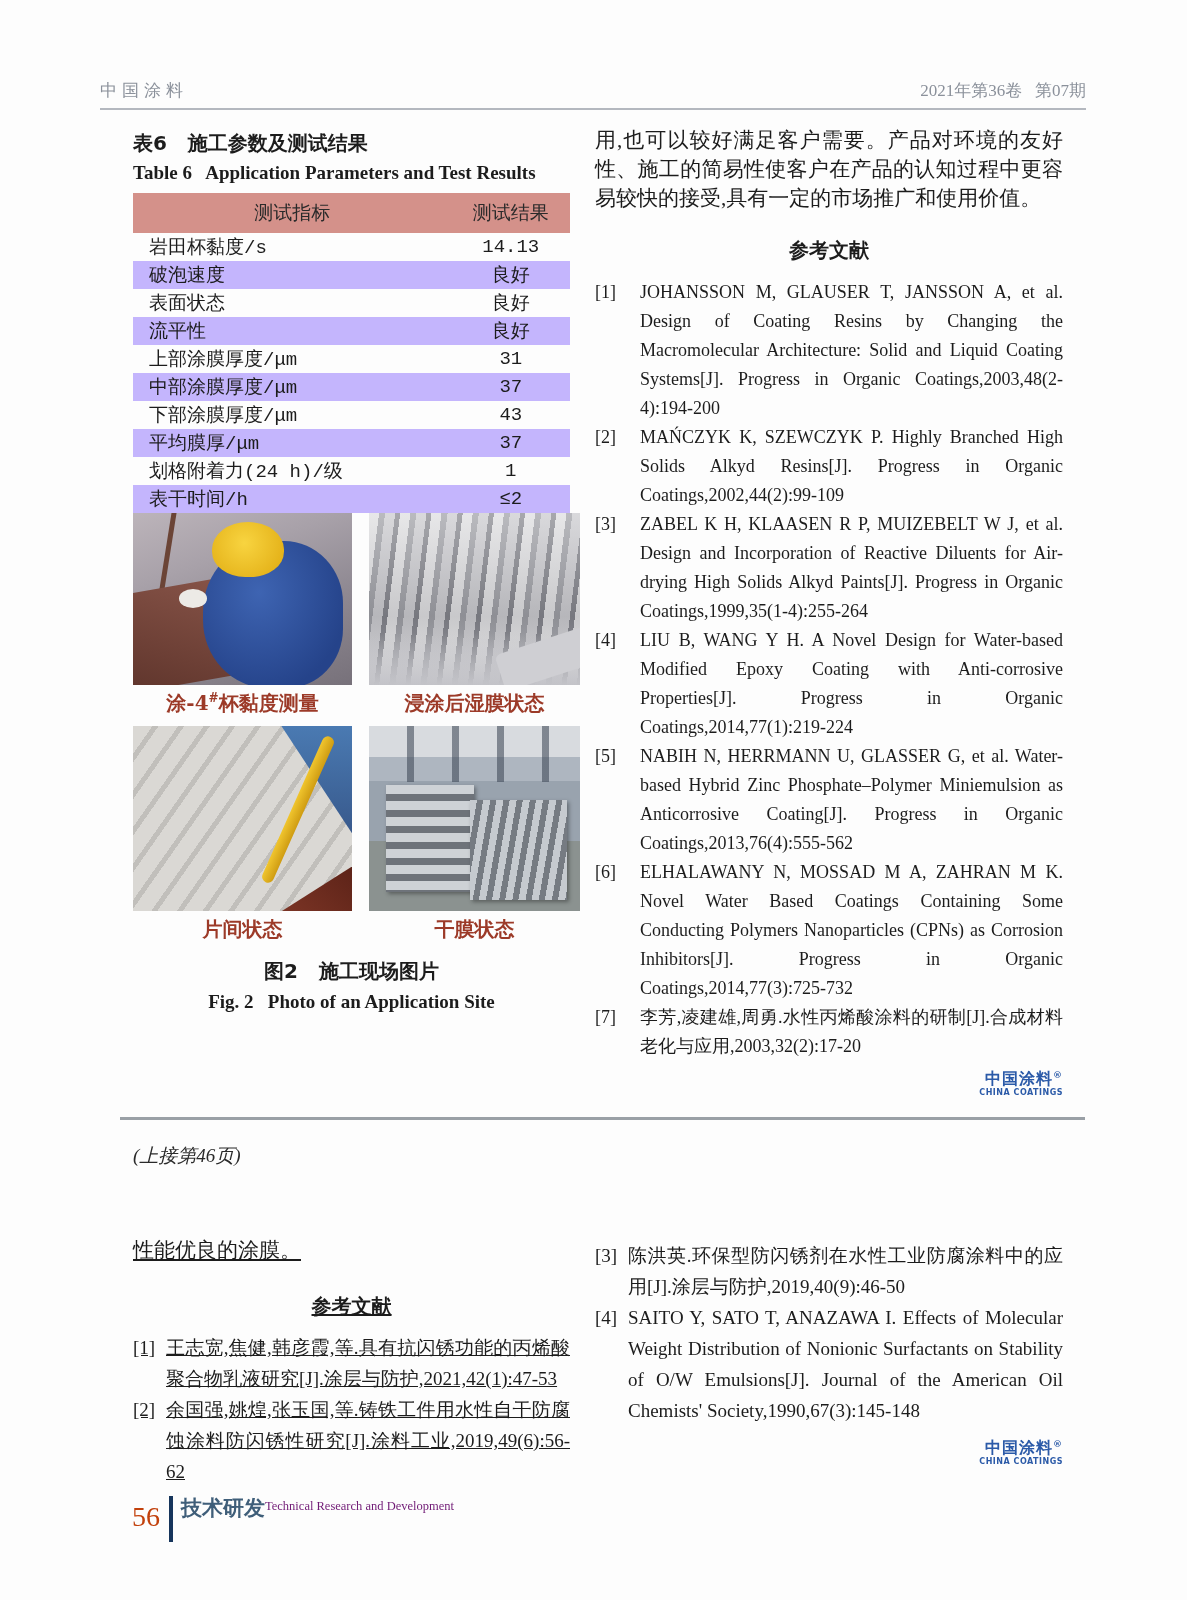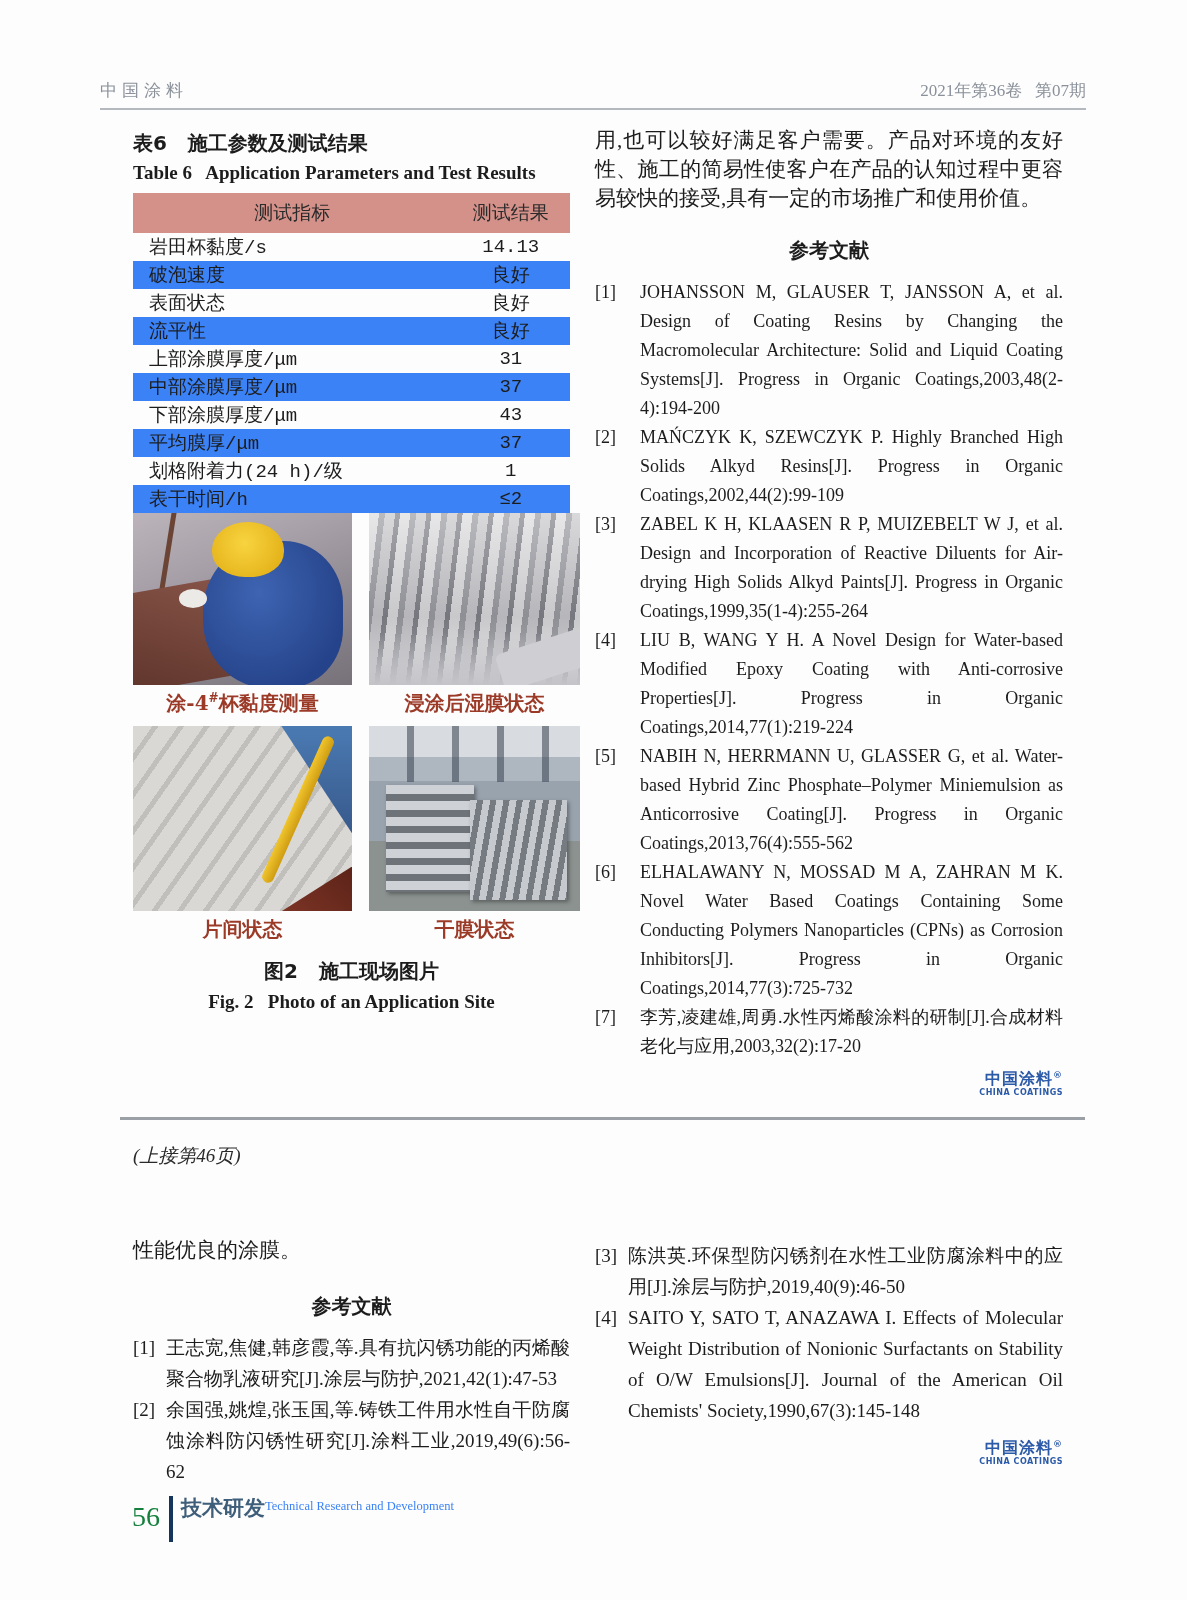"破泡速度" table.test-table tr.alt { background: #3b82f6 -> #c4b5fd }
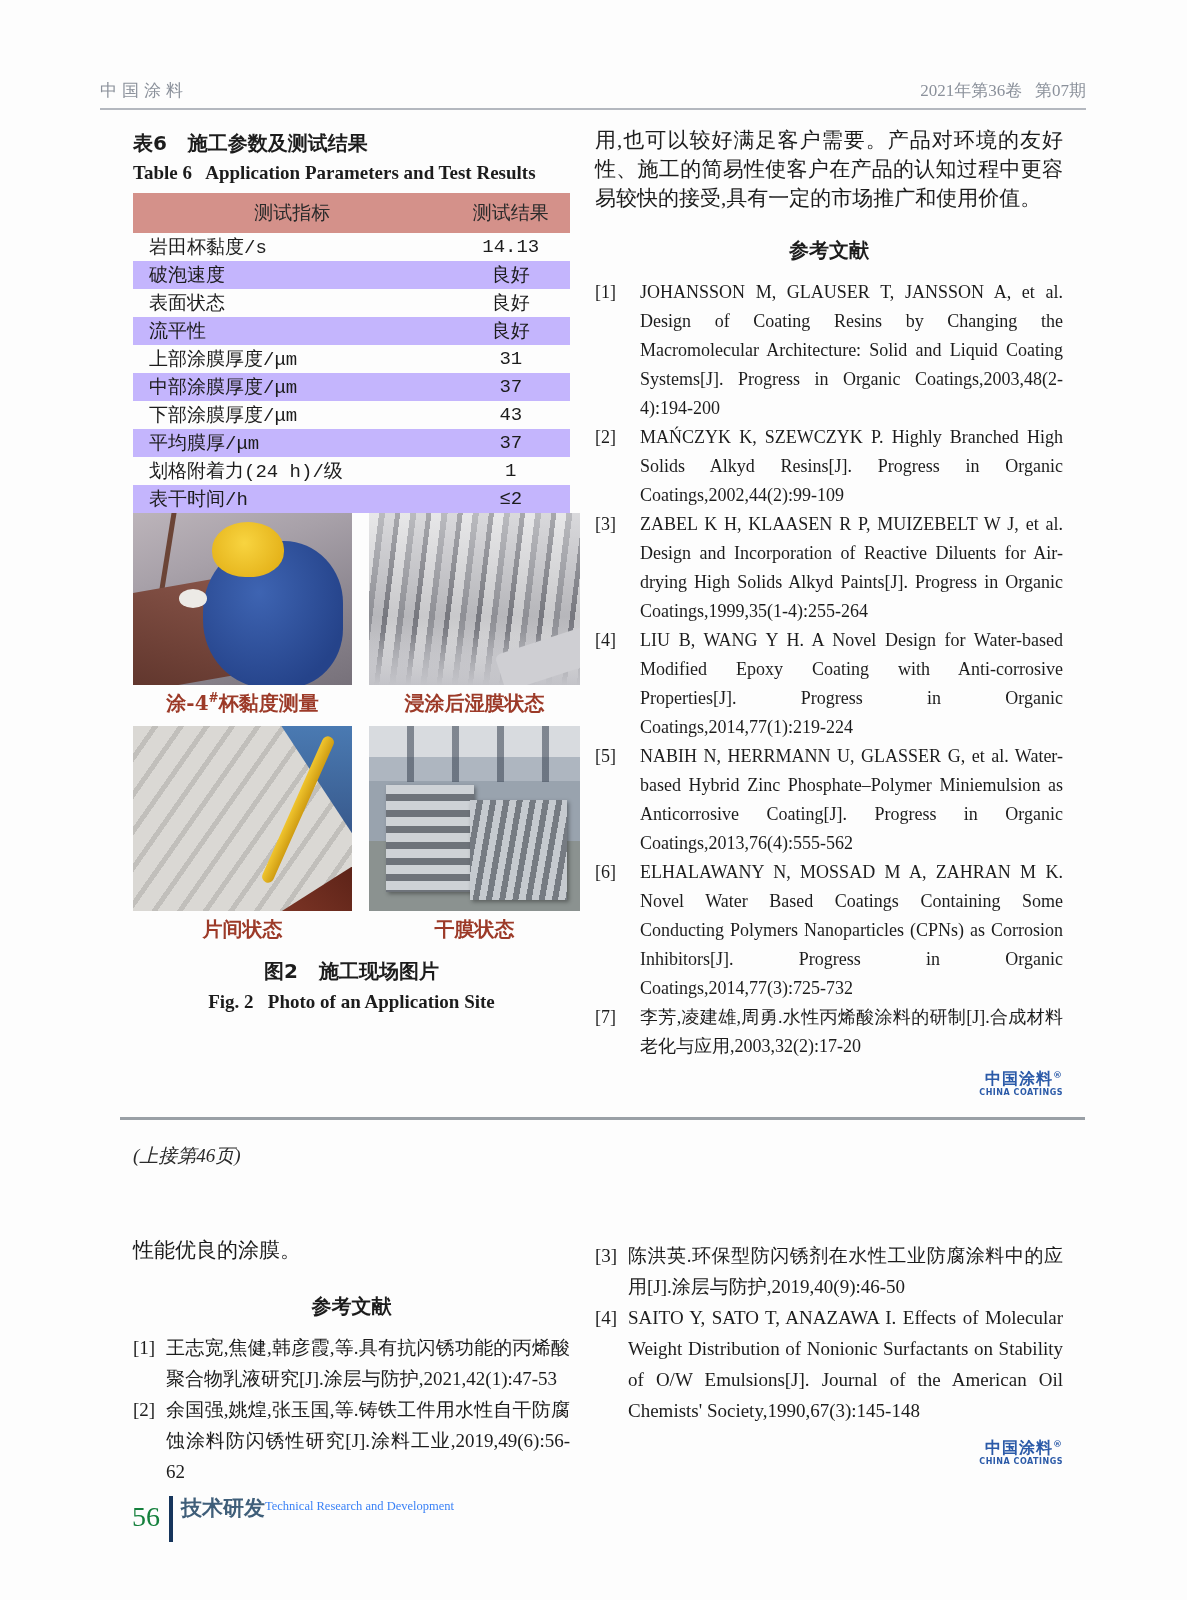"性能优良的涂膜。" .bottom-left { text-decoration: none -> underline }
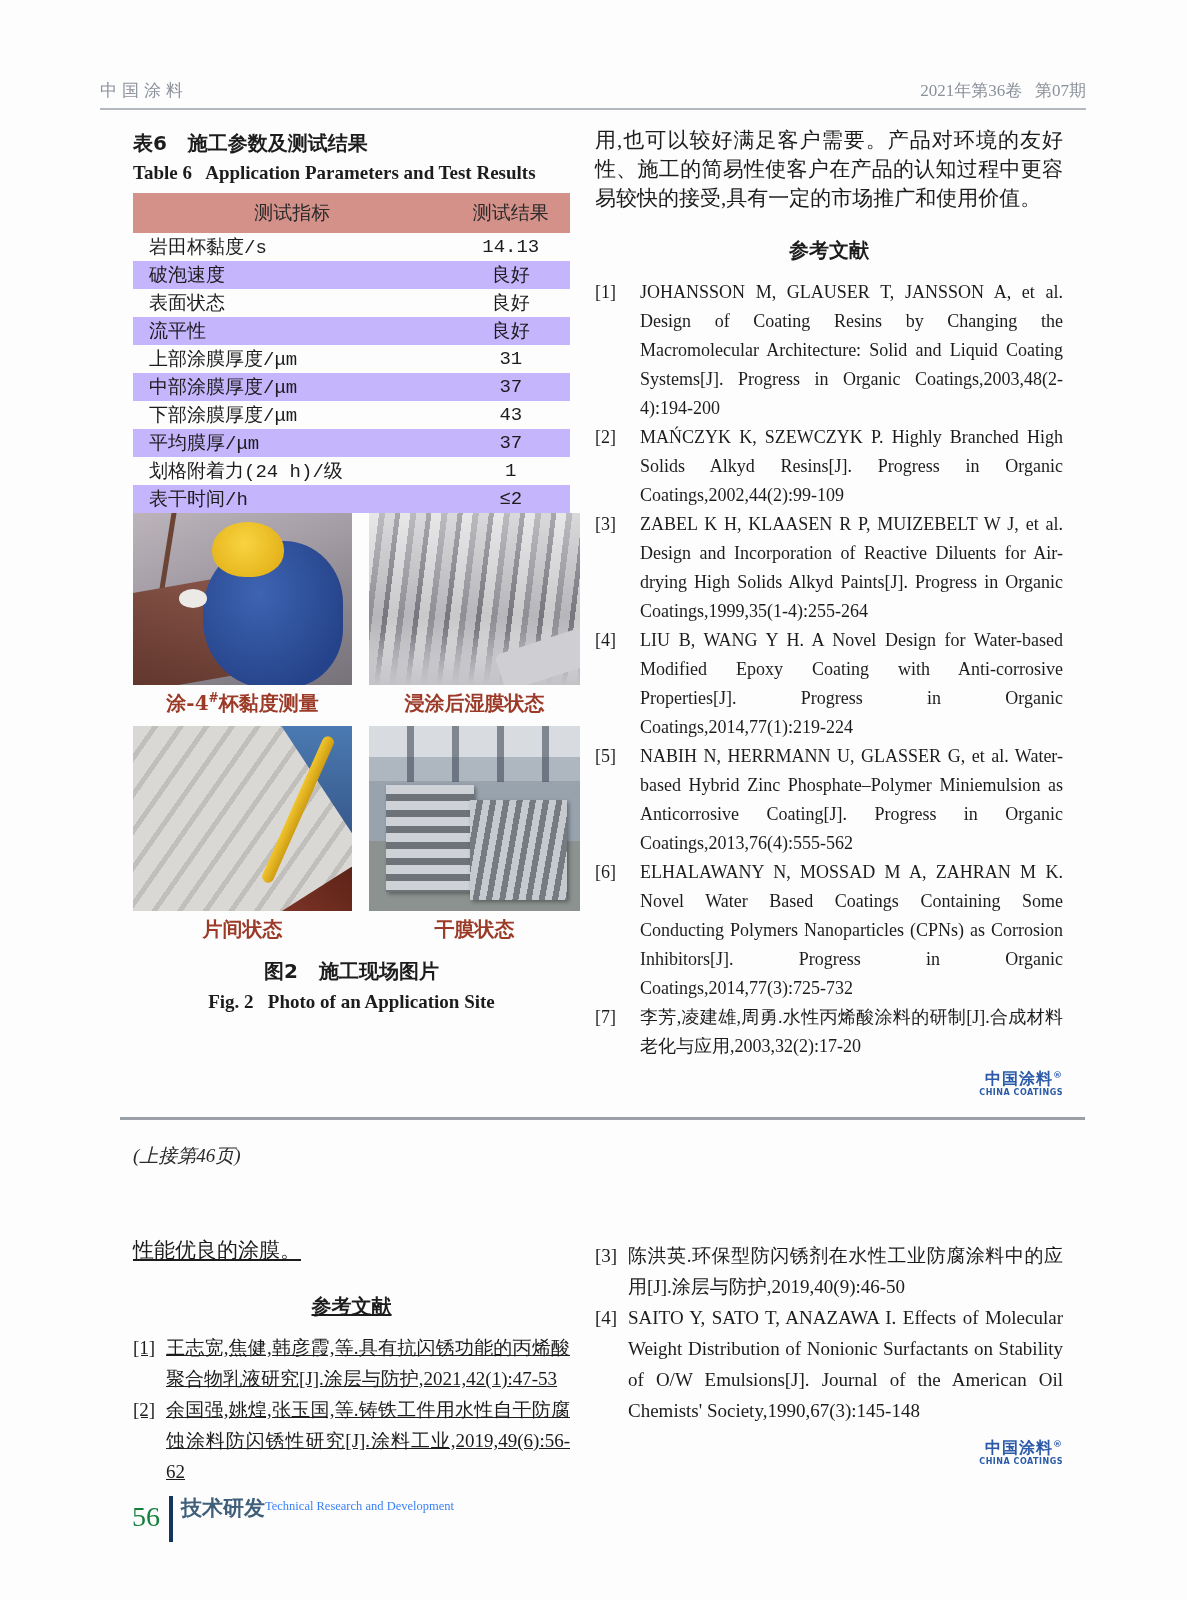"56" .page-num { color: #15803d -> #c2410c }
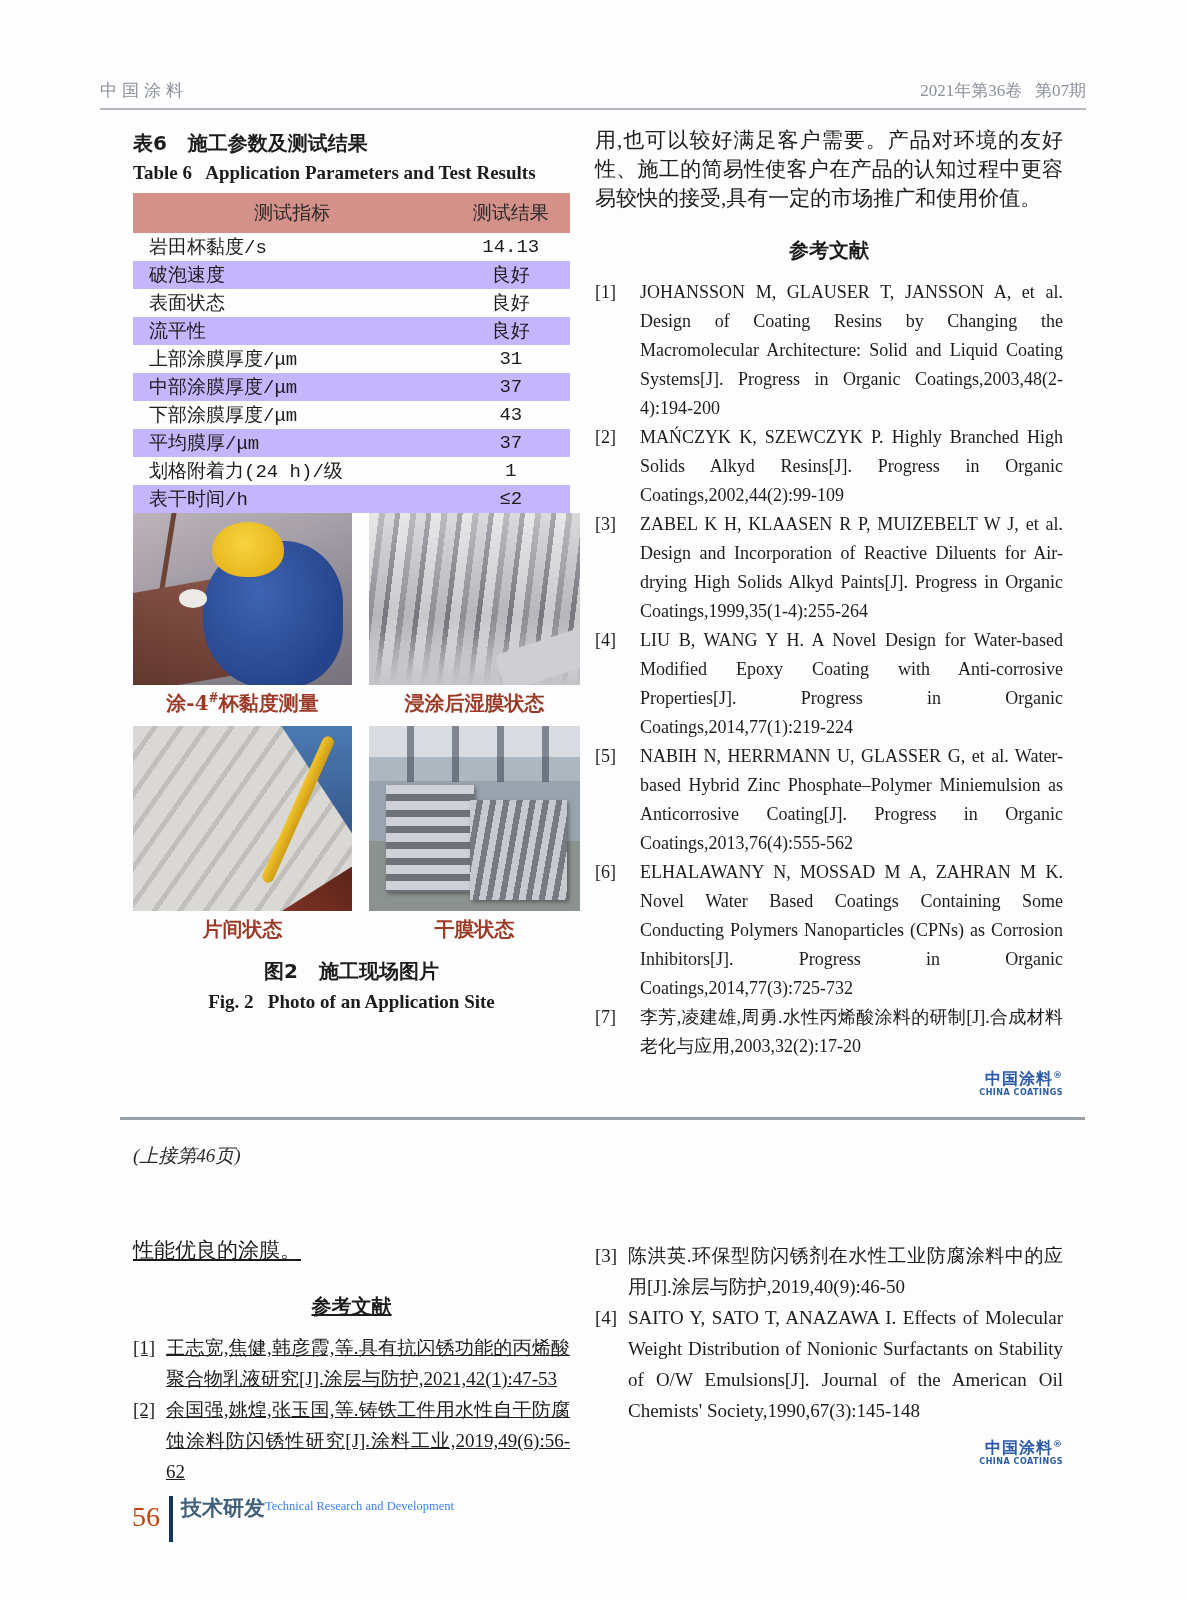"Technical Research and Development" .footer-en { color: #3b82f6 -> #701a75 }
